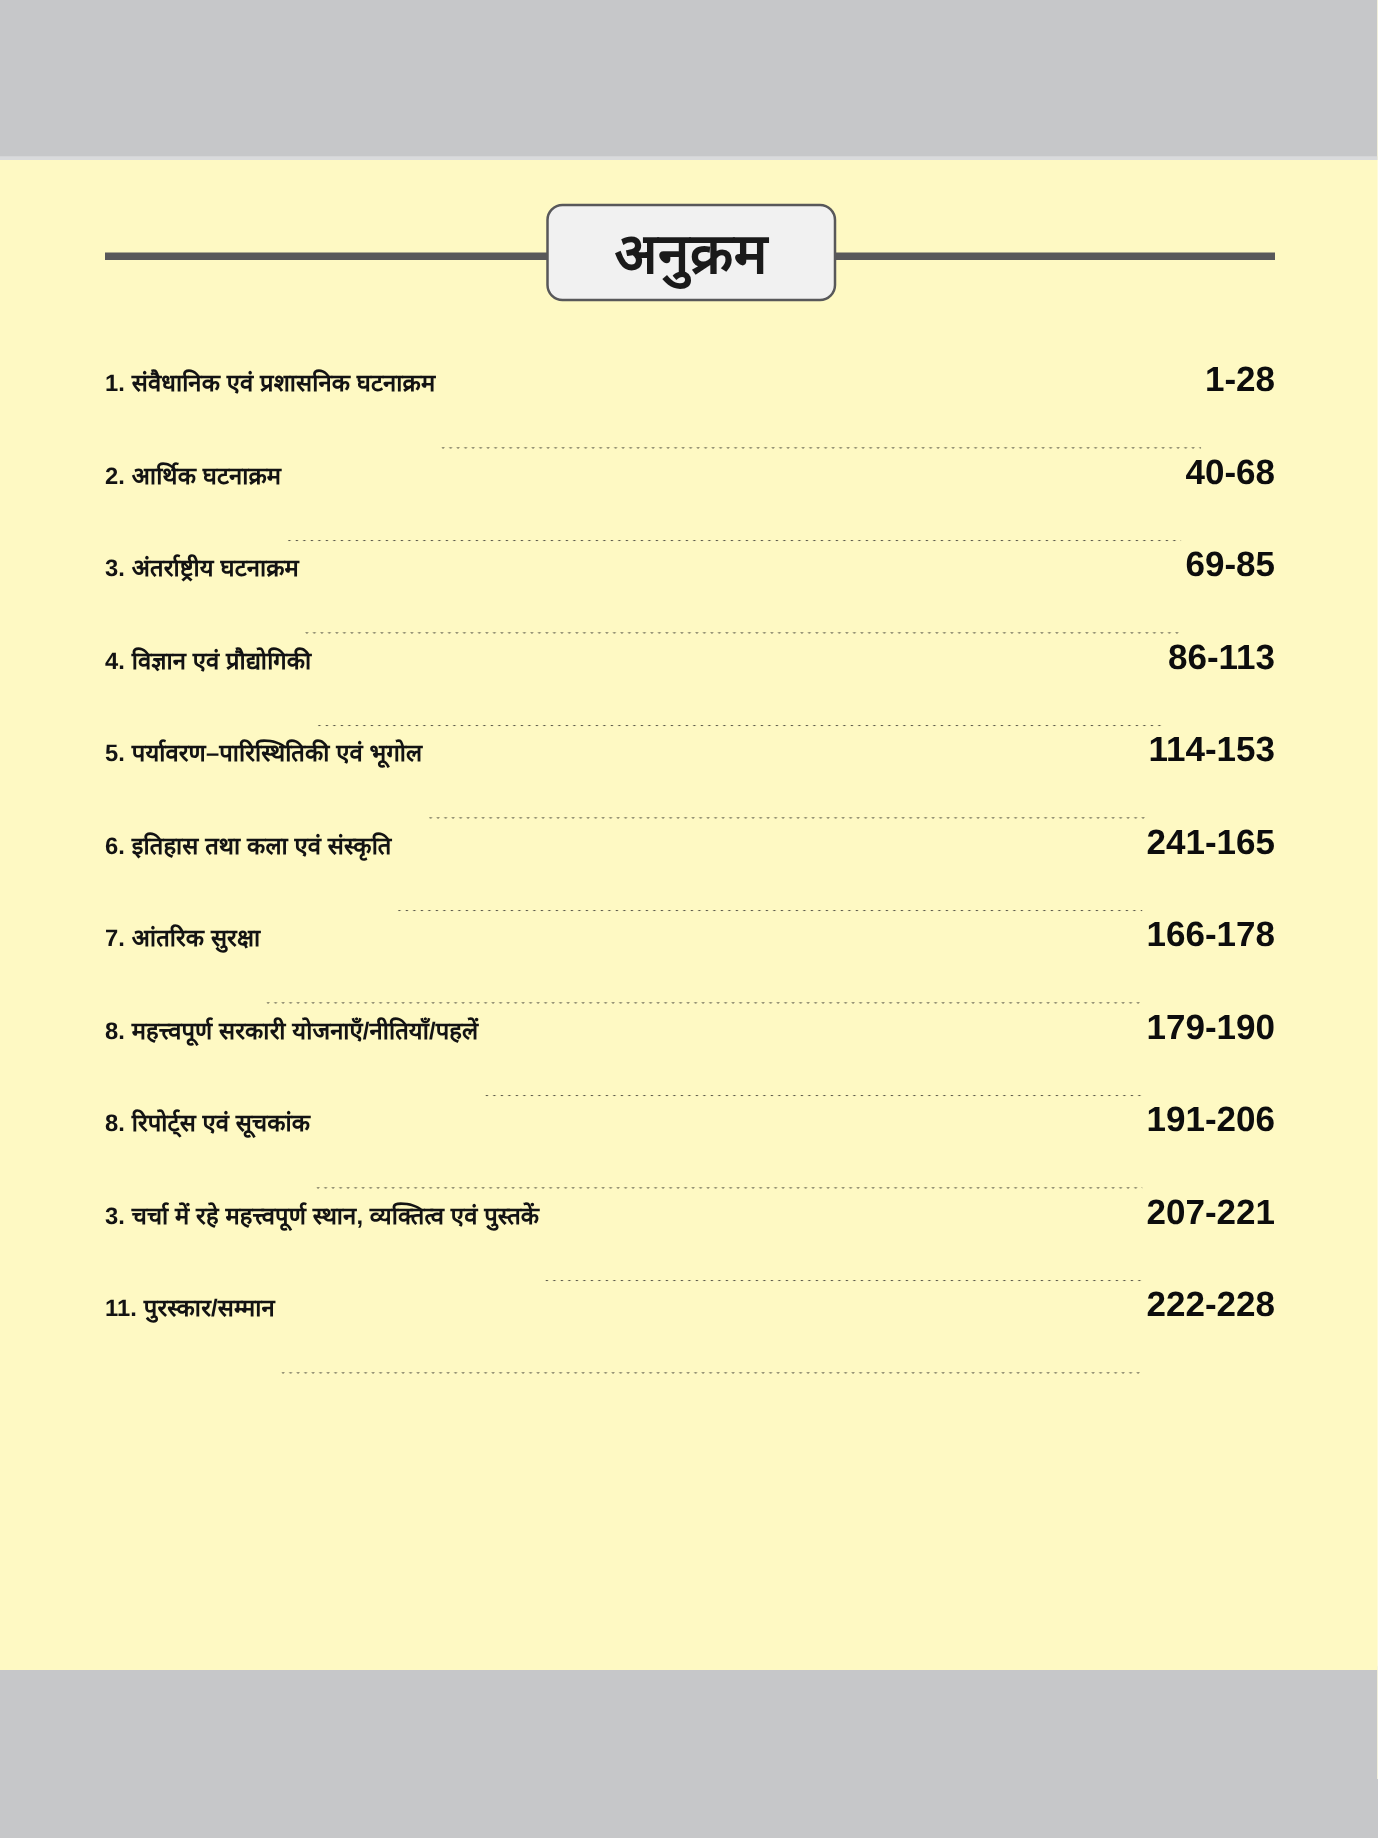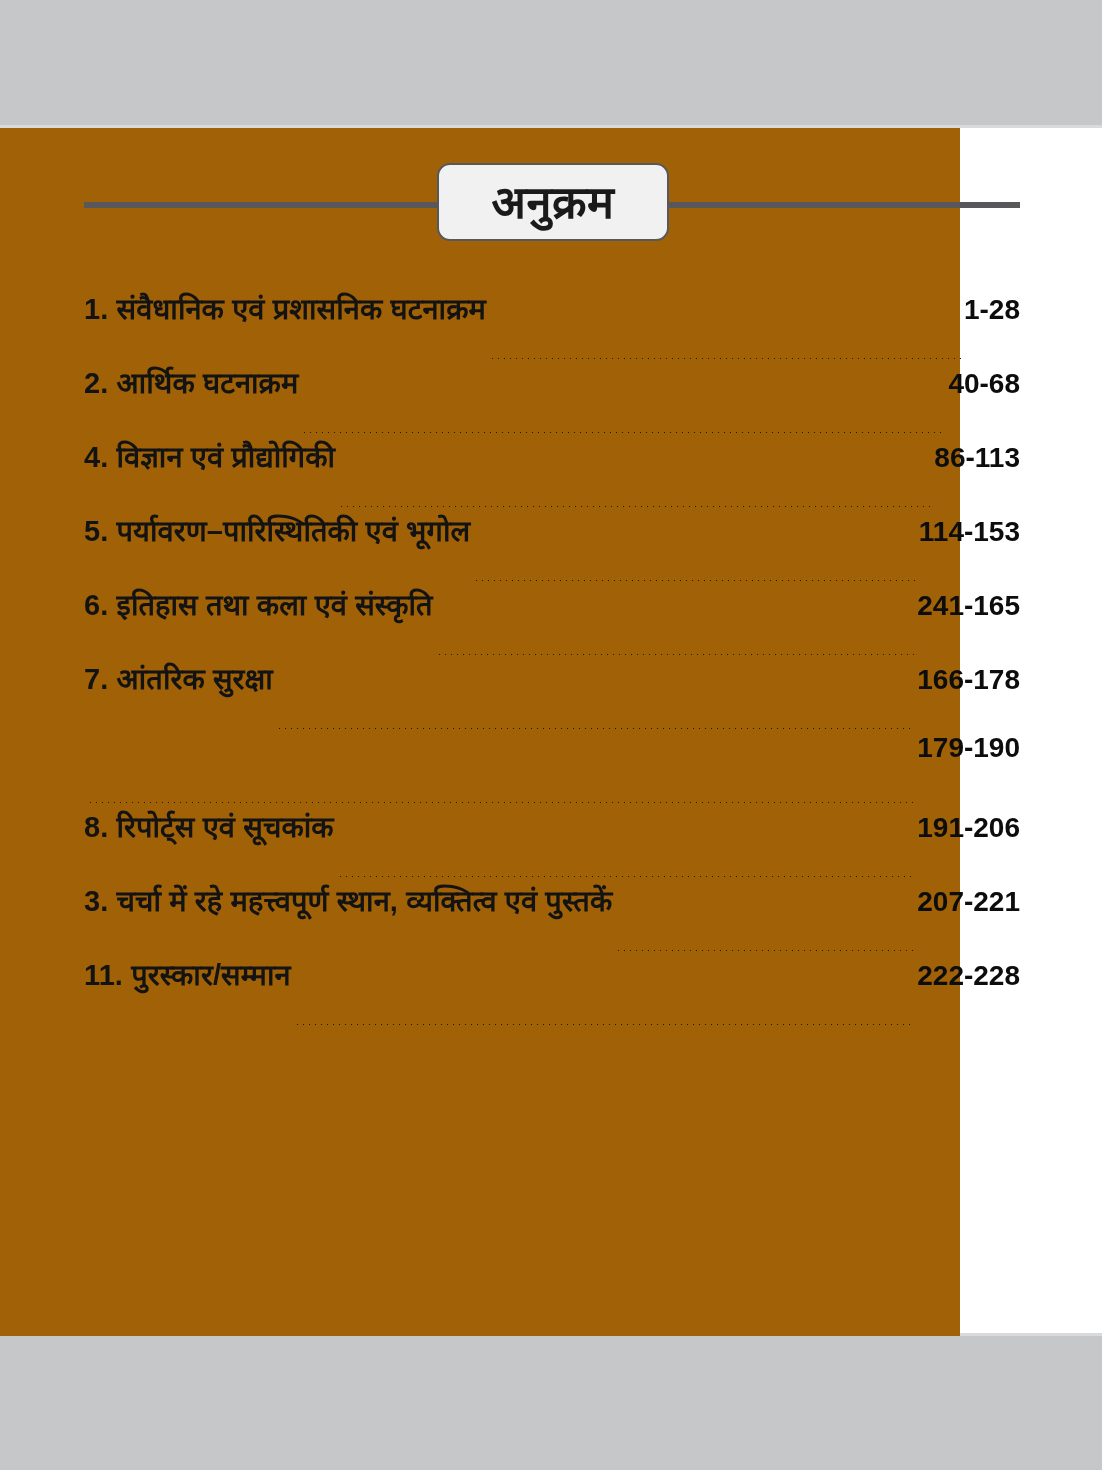"अनुक्रम" .page { background: #a16207 -> #fef9c3; width: 960px -> 1102px }
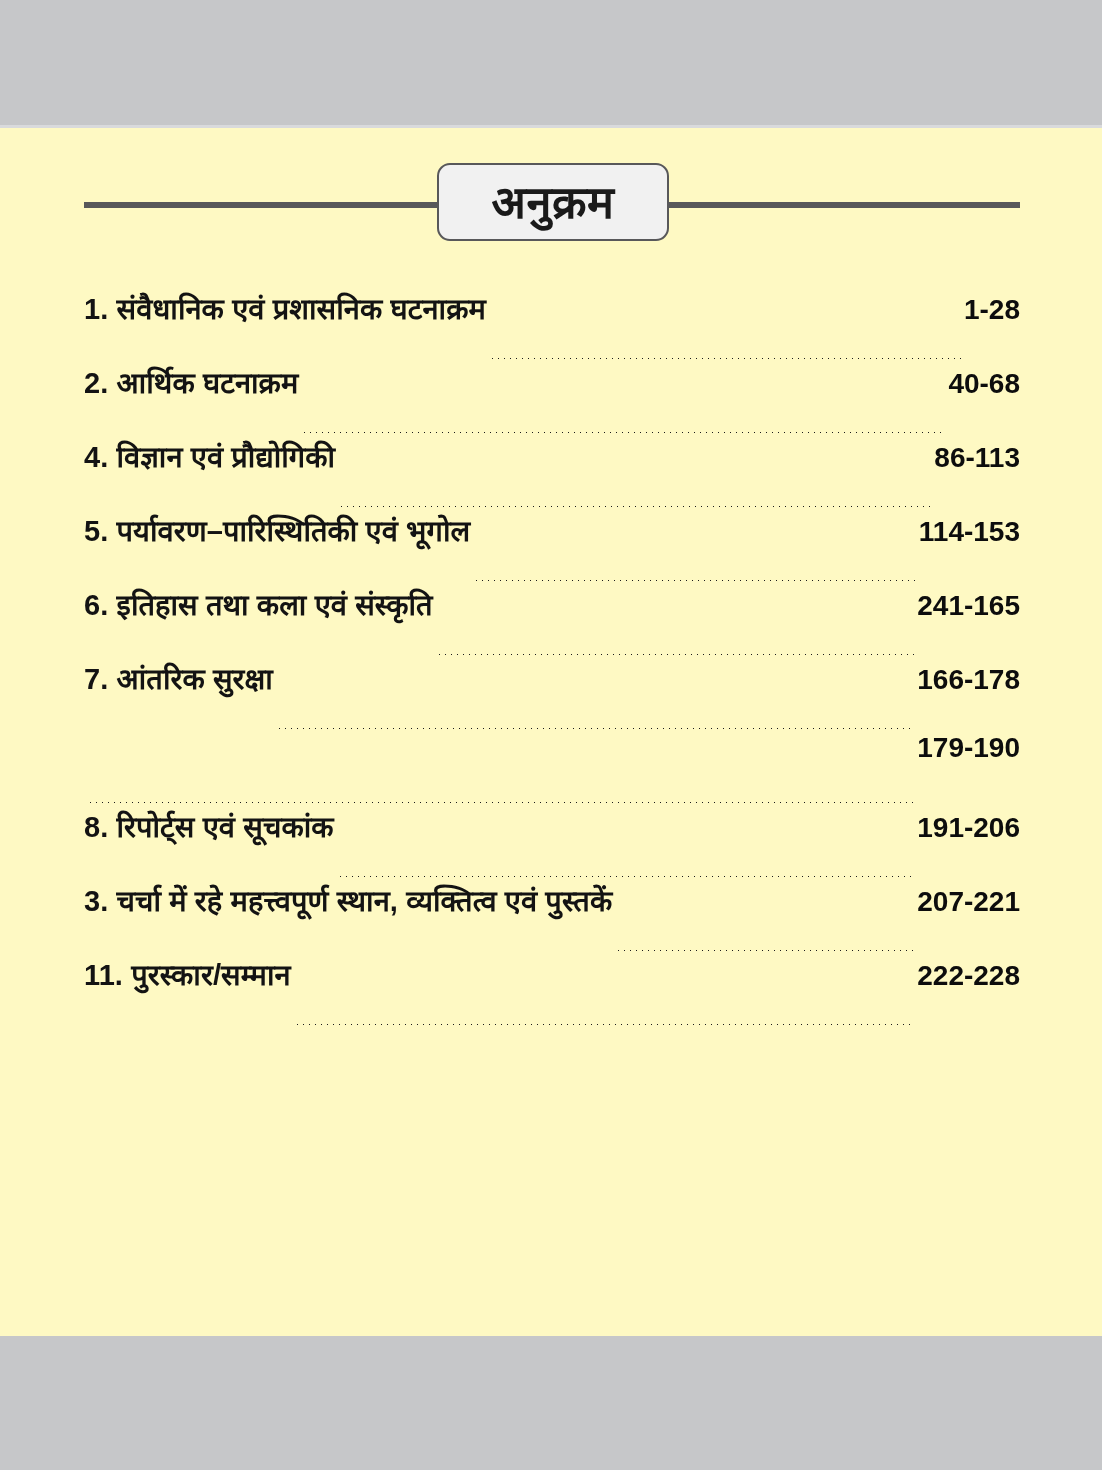"1. संवैधानिक एवं प्रशासनिक घटनाक्रम" .toc-label { font-size: 29px -> 19px }
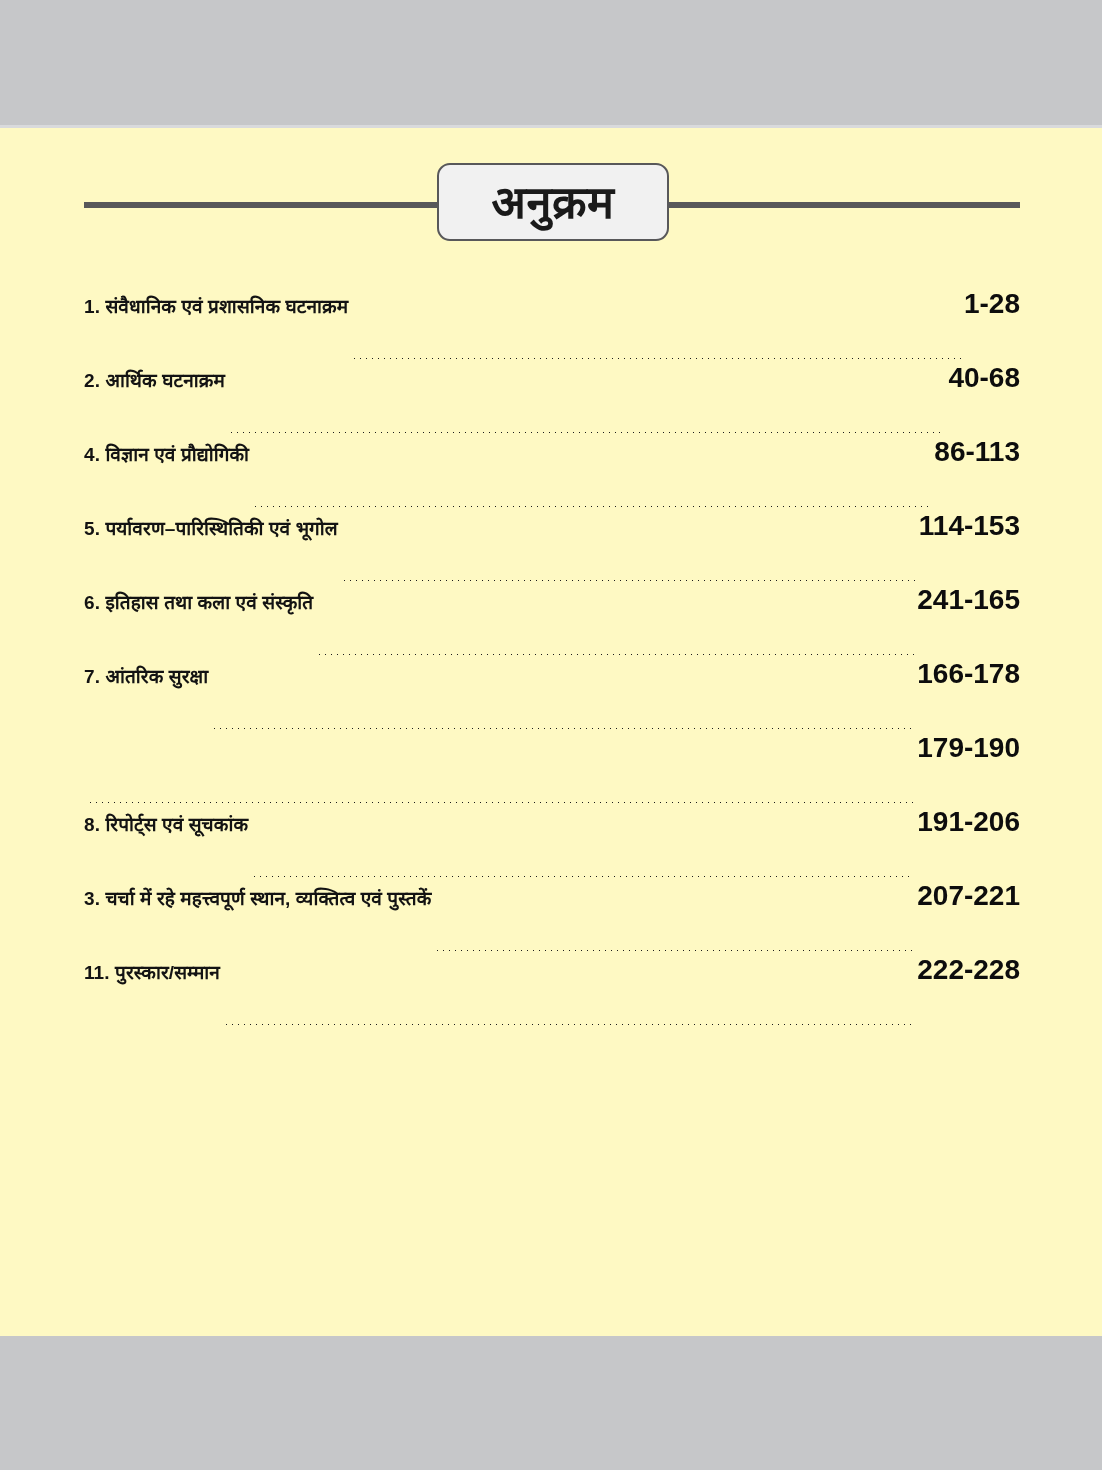"3. अंतर्राष्ट्रीय घटनाक्रम" div.toc-entry { html: none -> <div> <span>3. अंतर्राष्ट्रीय घटनाक्रम</span> <span></span> <span>69-85</span> </div> }
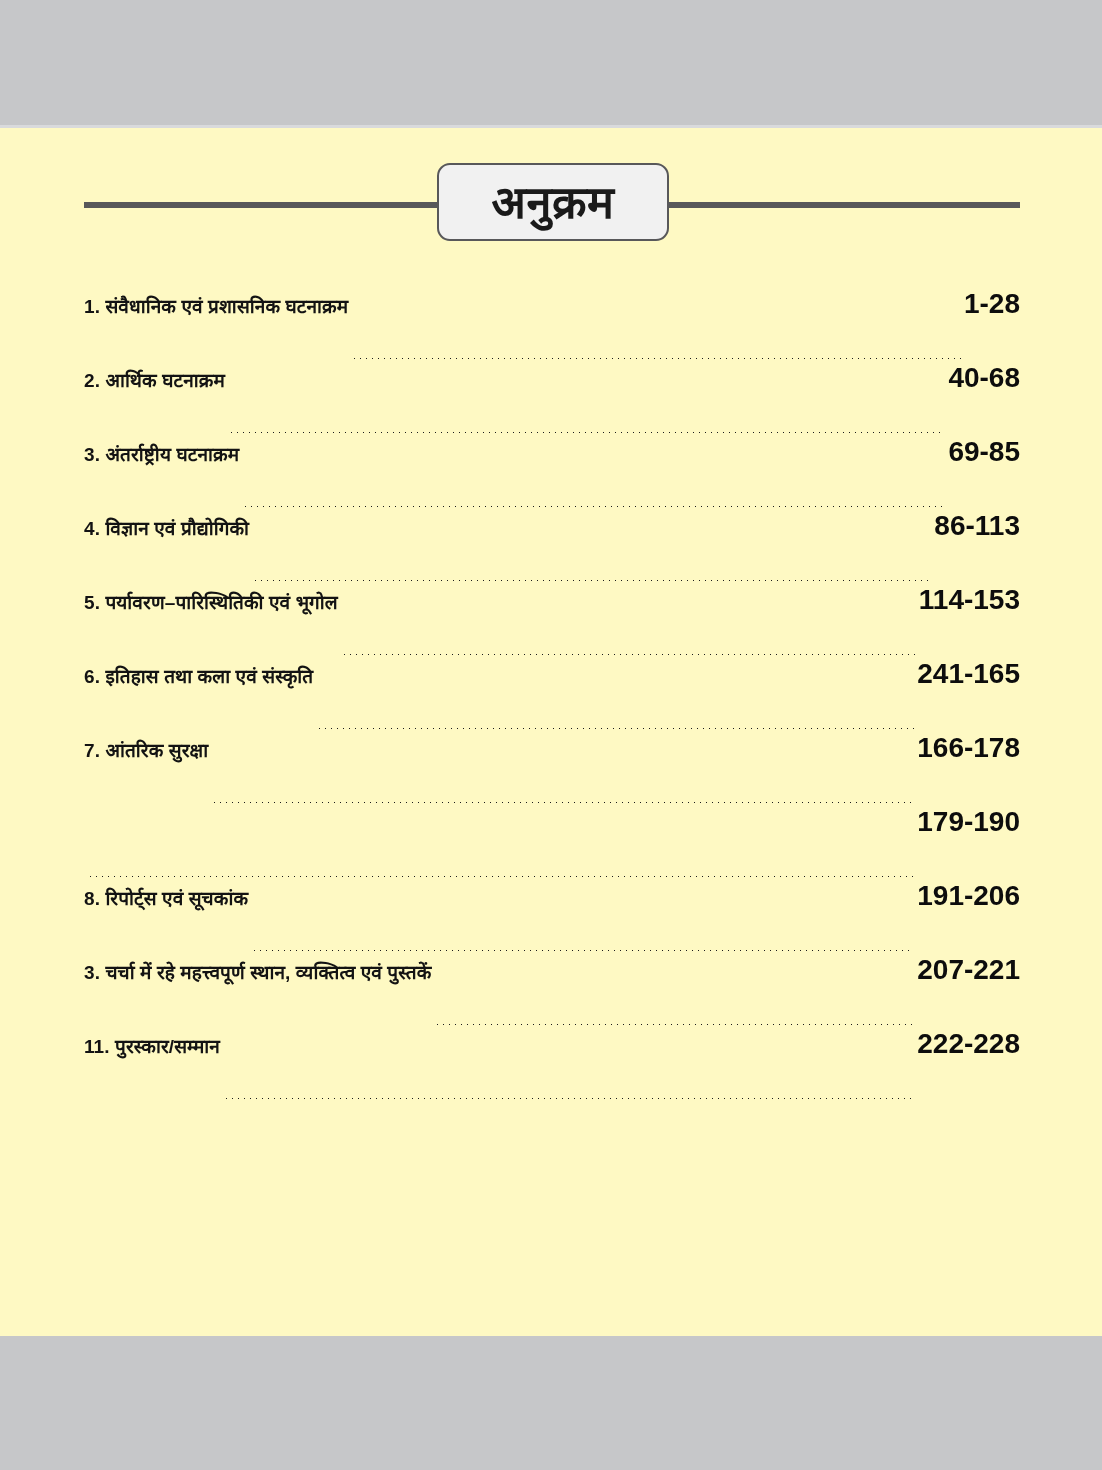"8. महत्त्वपूर्ण सरकारी" span.toc-label { html: none -> <span>8. महत्त्वपूर्ण सरकारी योजनाएँ/नीतियाँ/पहलें</span> }
